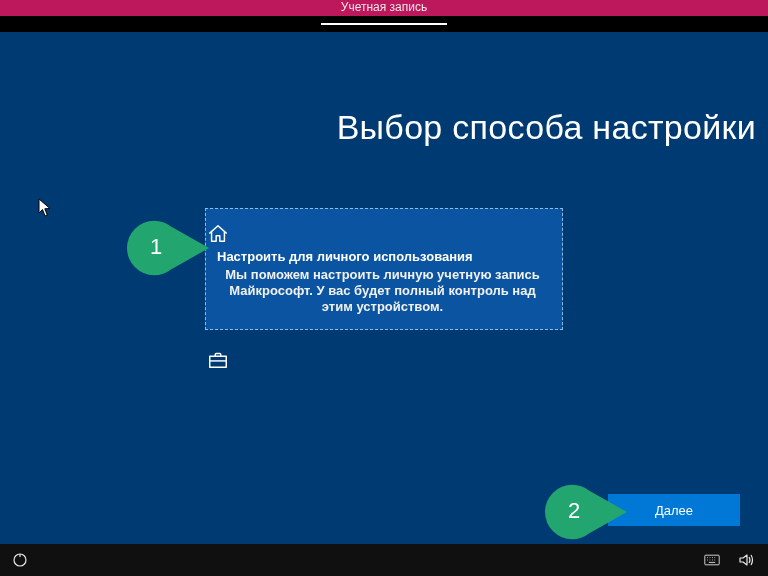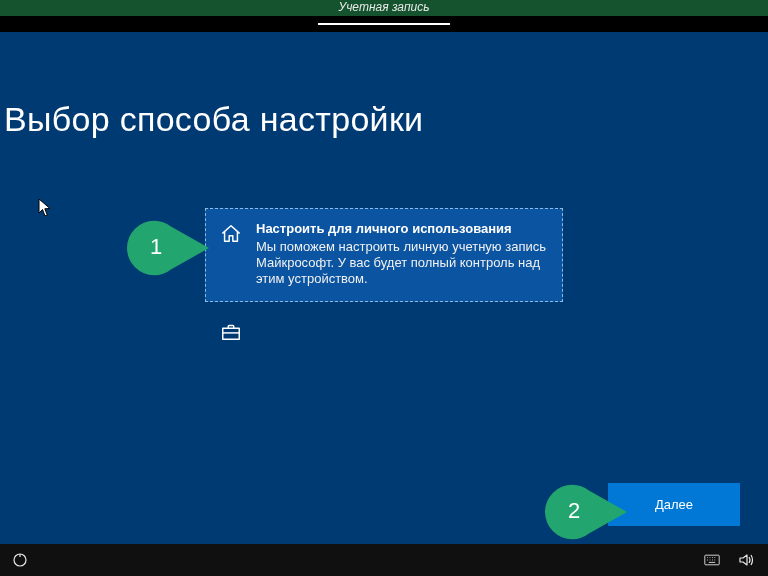"Учетная запись" .top-bar { background: #14532d -> #be185d; font-style: italic -> none }
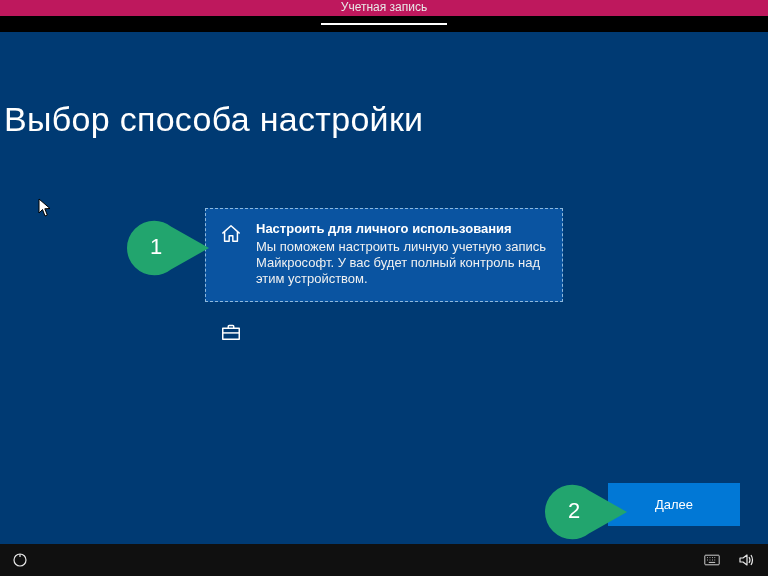"Выбор способа настройки" .page-title { margin: 4px -> 12px; text-align: left -> right }
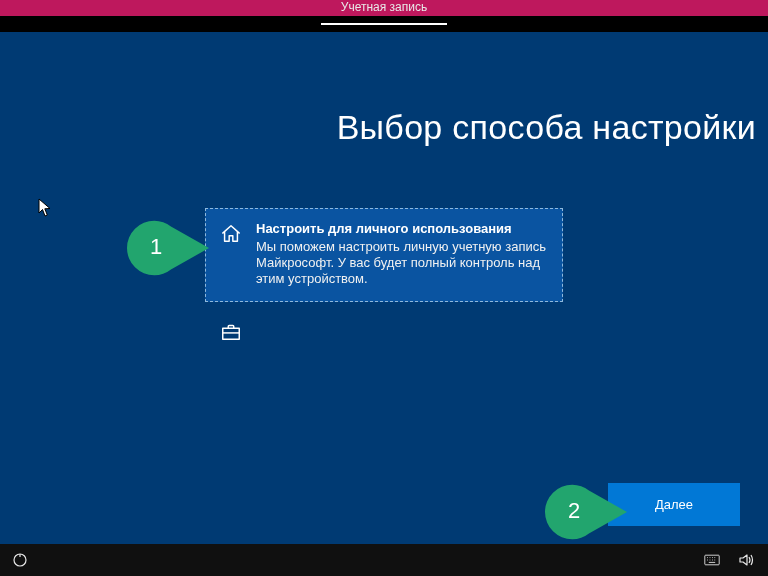"Настроить для личного использования" .option { flex-direction: none -> column; padding: 12px 14px 14px 14px -> 12px 14px 14px 1px }
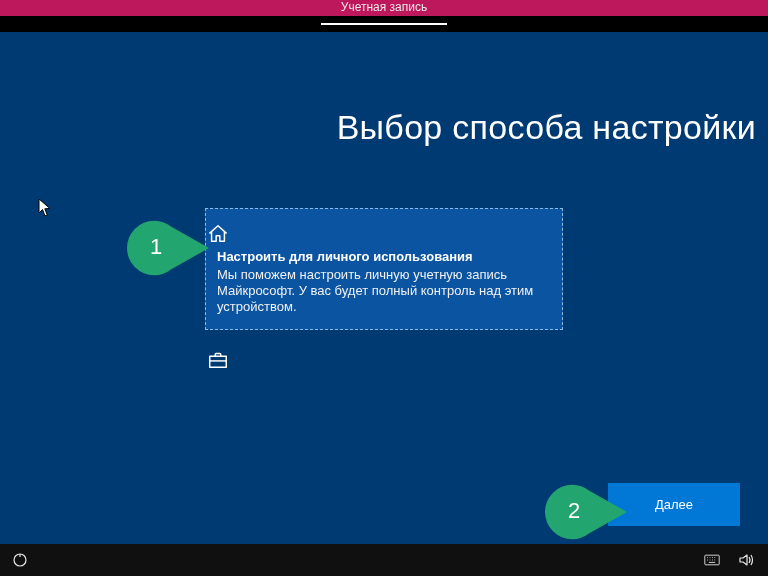"Мы поможем настроить личную учетную" .option-desc { font-weight: 400 -> 700; text-align: none -> center }
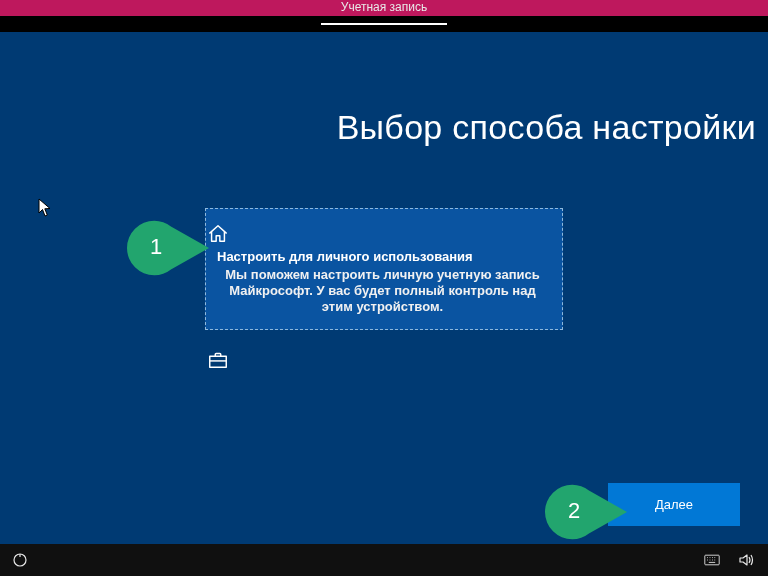"Далее" .next-btn { height: 43px -> 32px }
